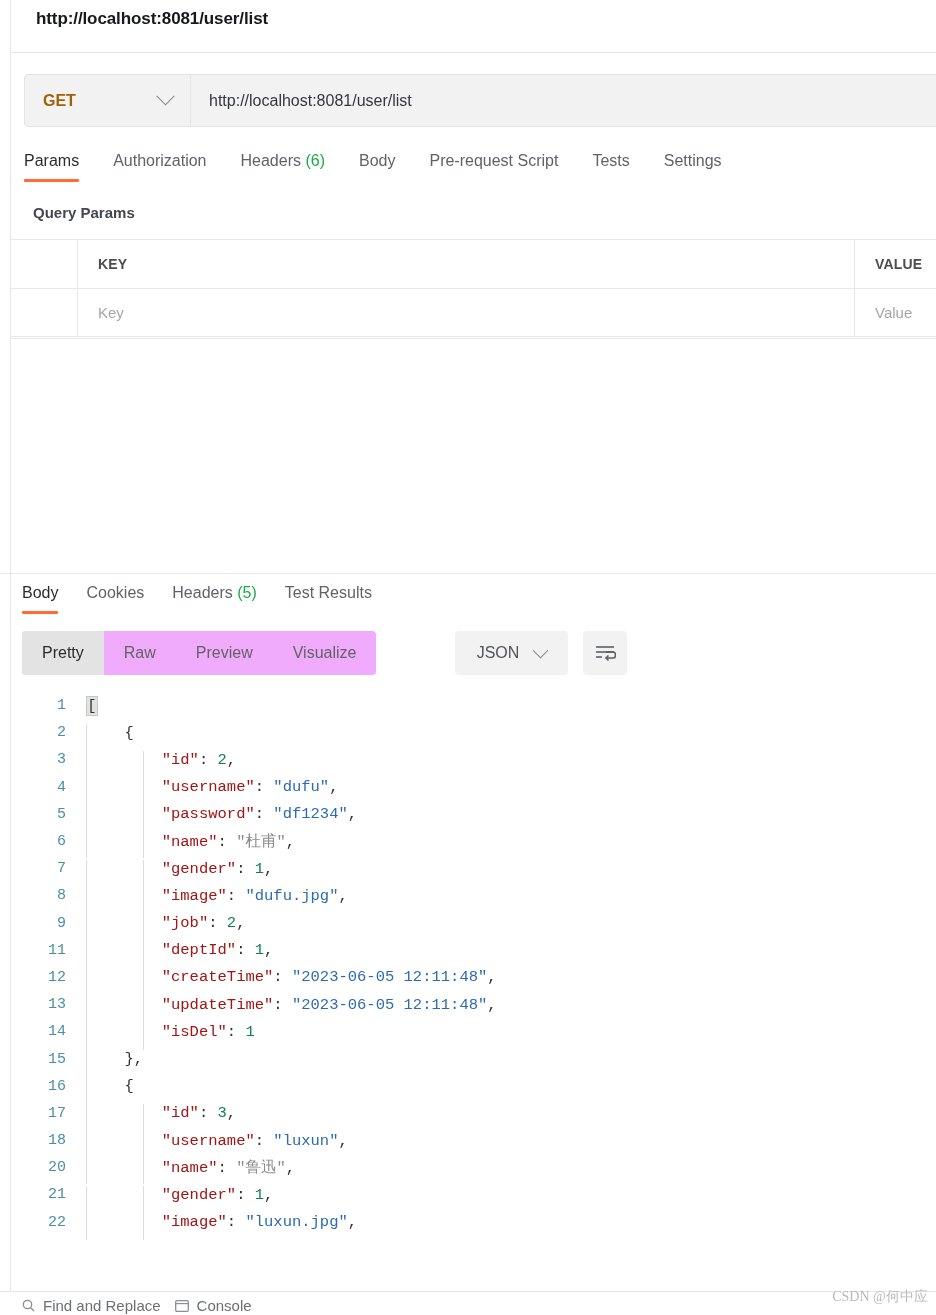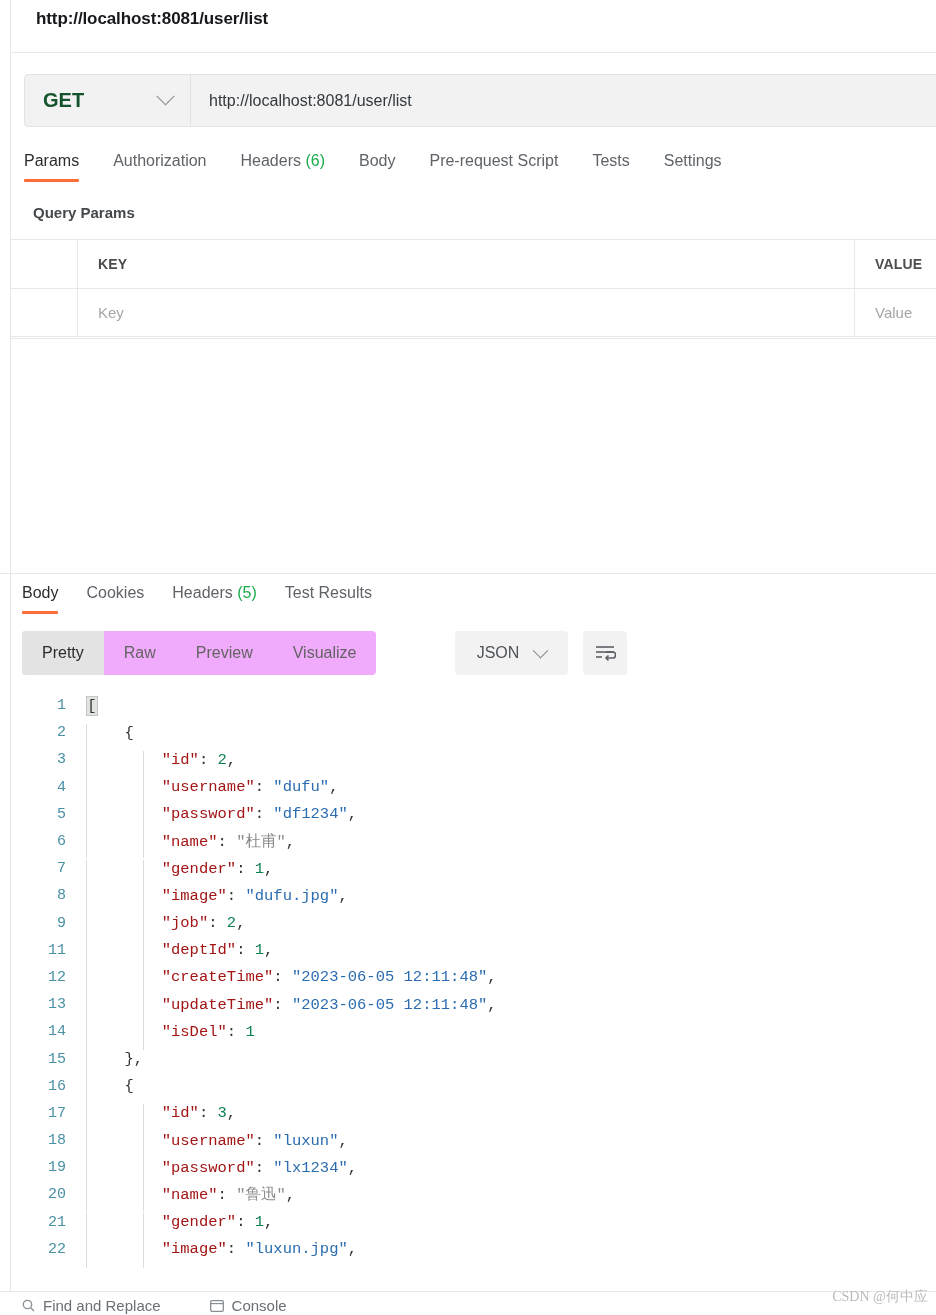"GET" .method-label { color: #14532d -> #a16207; font-size: 20px -> 16px }
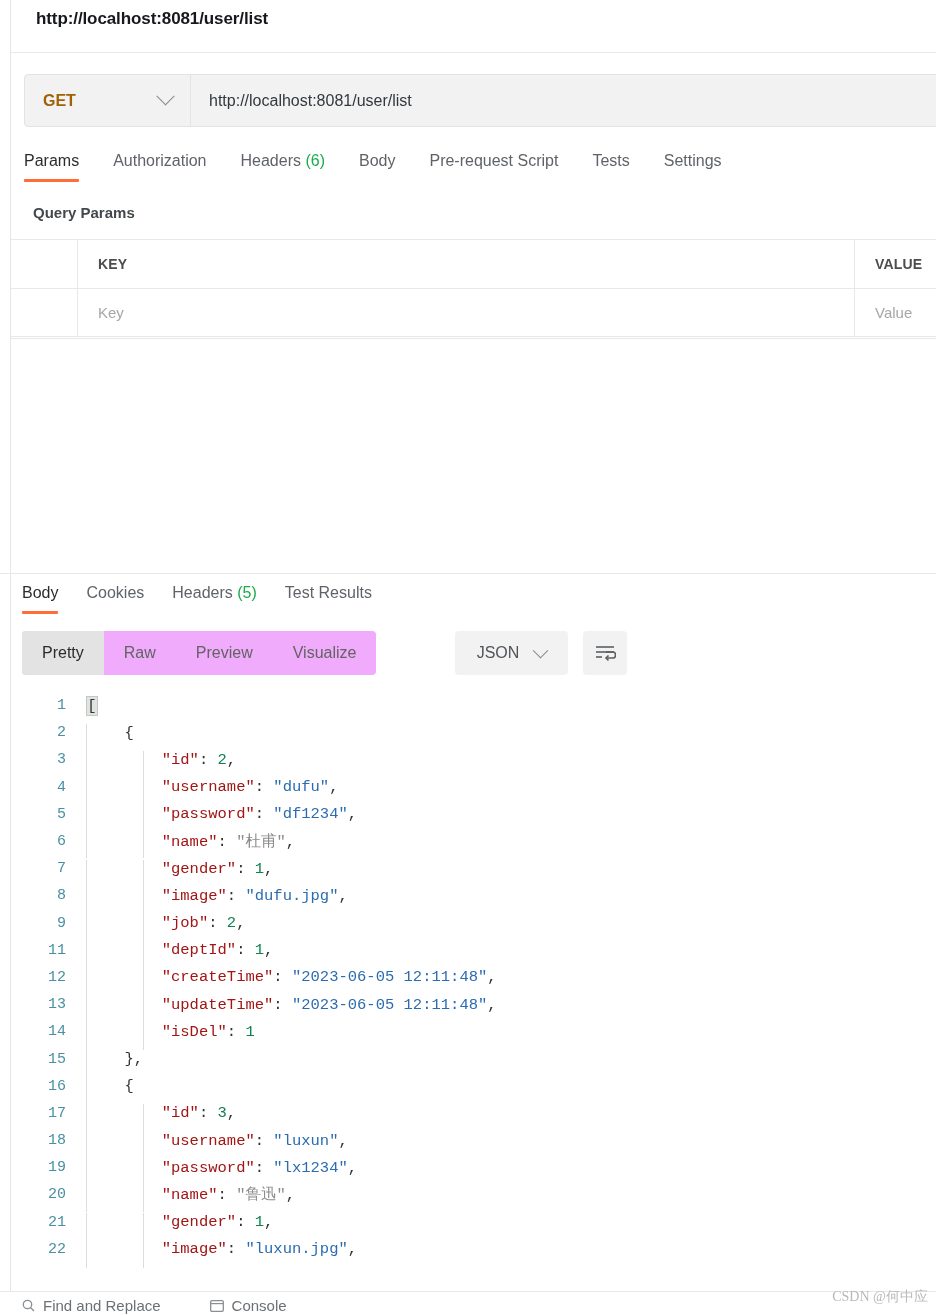"19" div.code-line { html: <div><div>19</div><div><span></span><span></span><span> </span><span>"password"</span><span>: </span><span>"lx1234"</span><span>,</span></div></div> -> none }
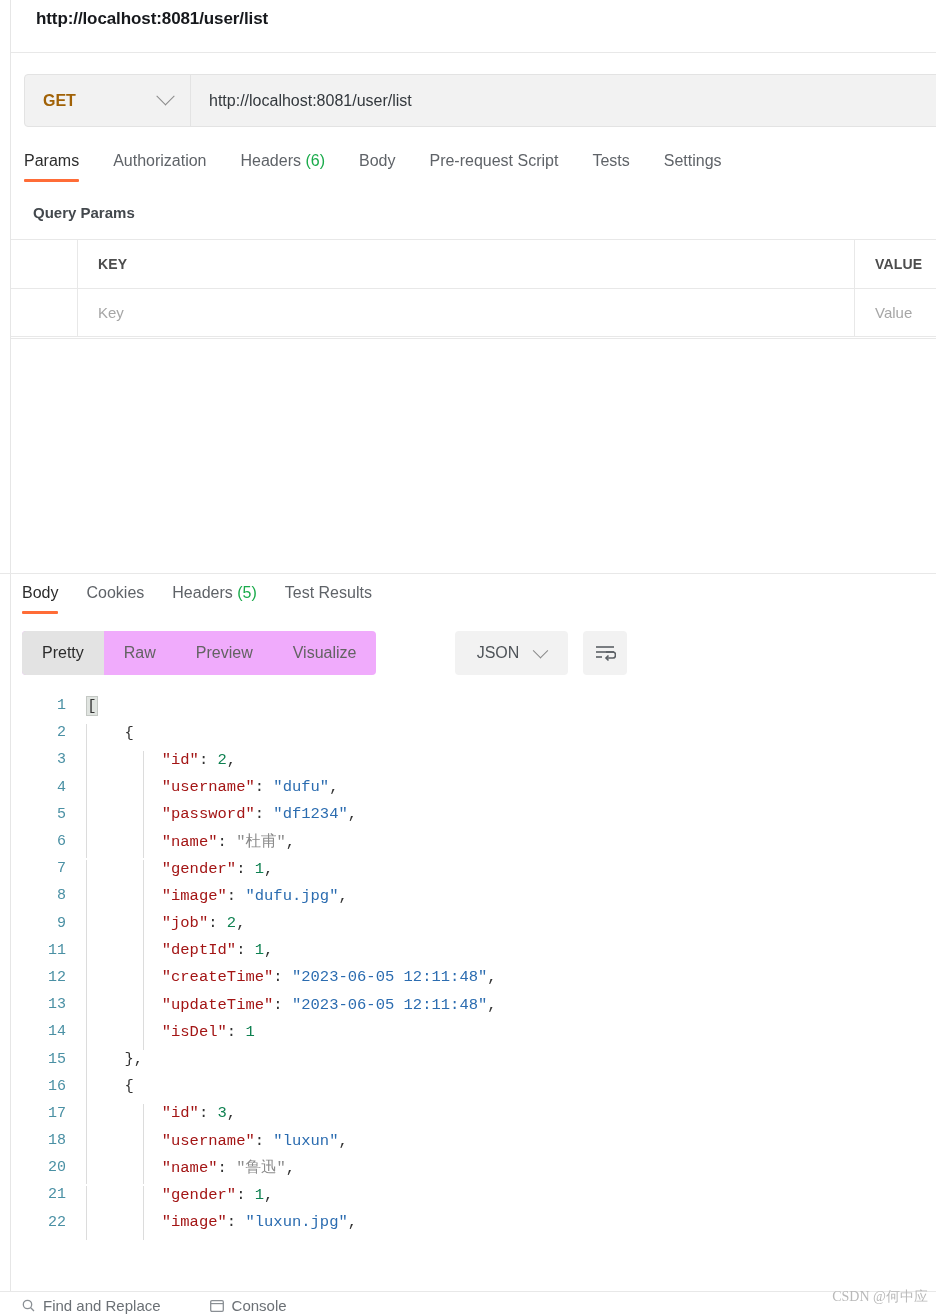"Find and Replace" .bottom-bar { gap: 49px -> 14px }
